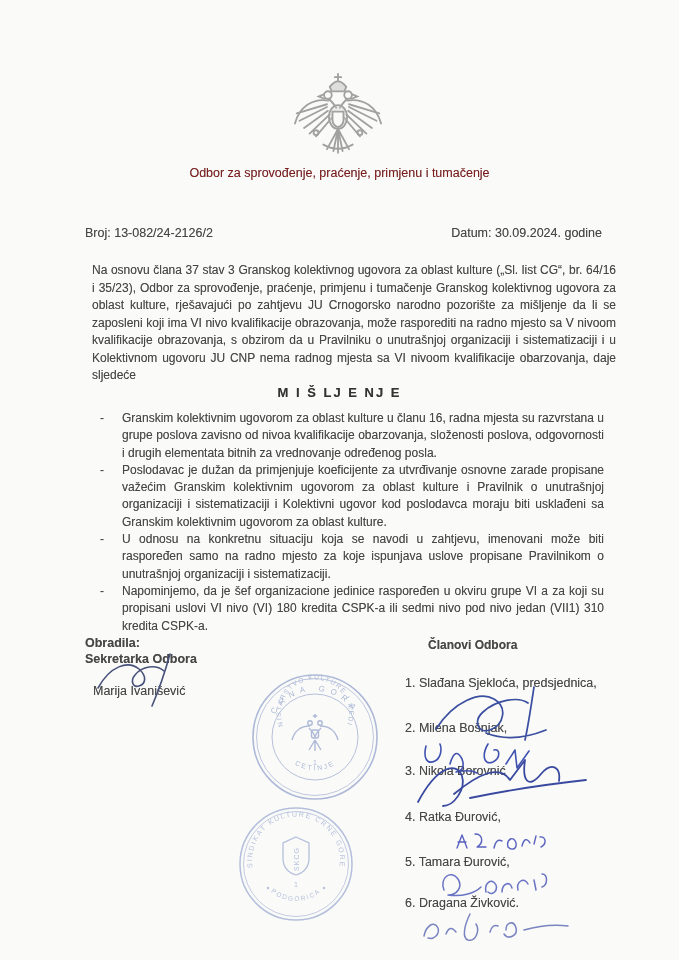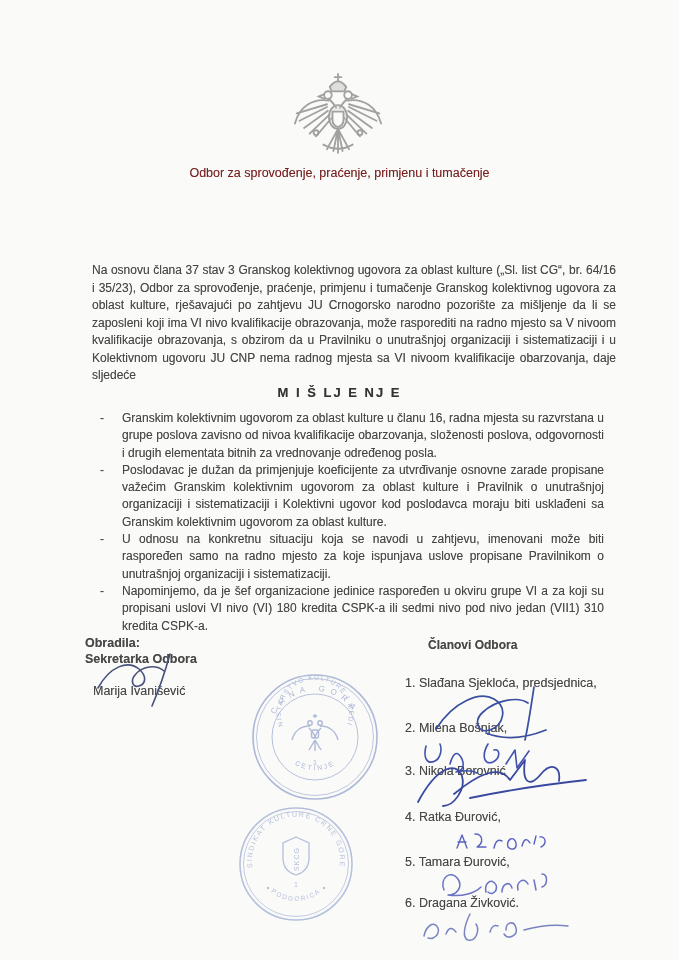"Broj: 13-082/24-2126/2" div.abs { html: none -> <div> <span>Broj: 13-082/24-2126/2</span> <span>Datum: 30.09.2024. godine</span> </div> }
